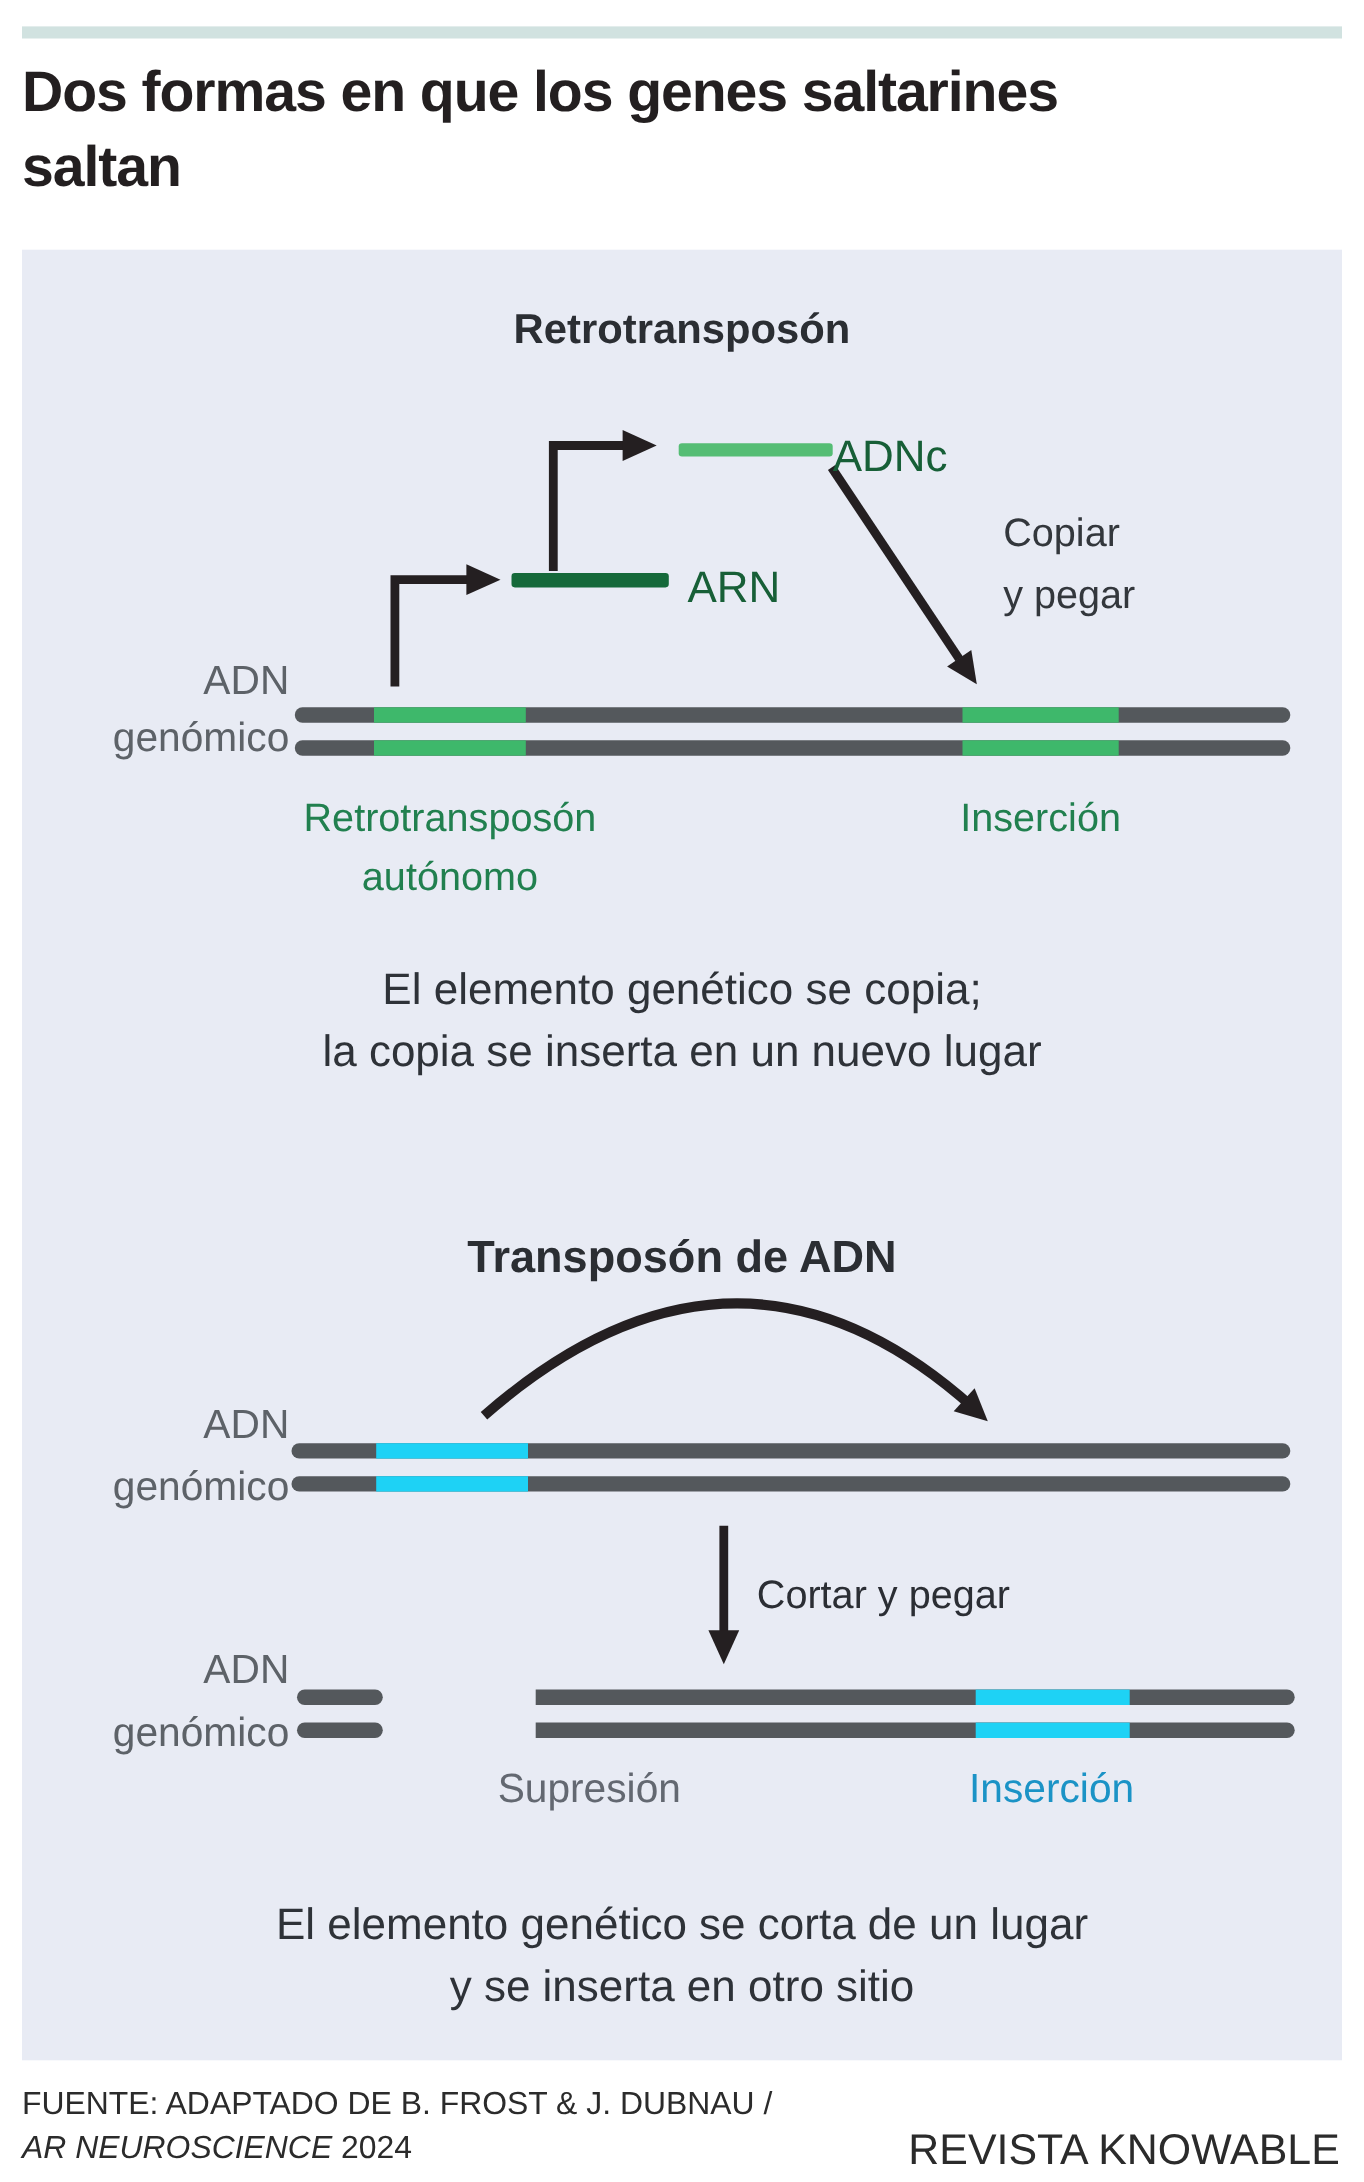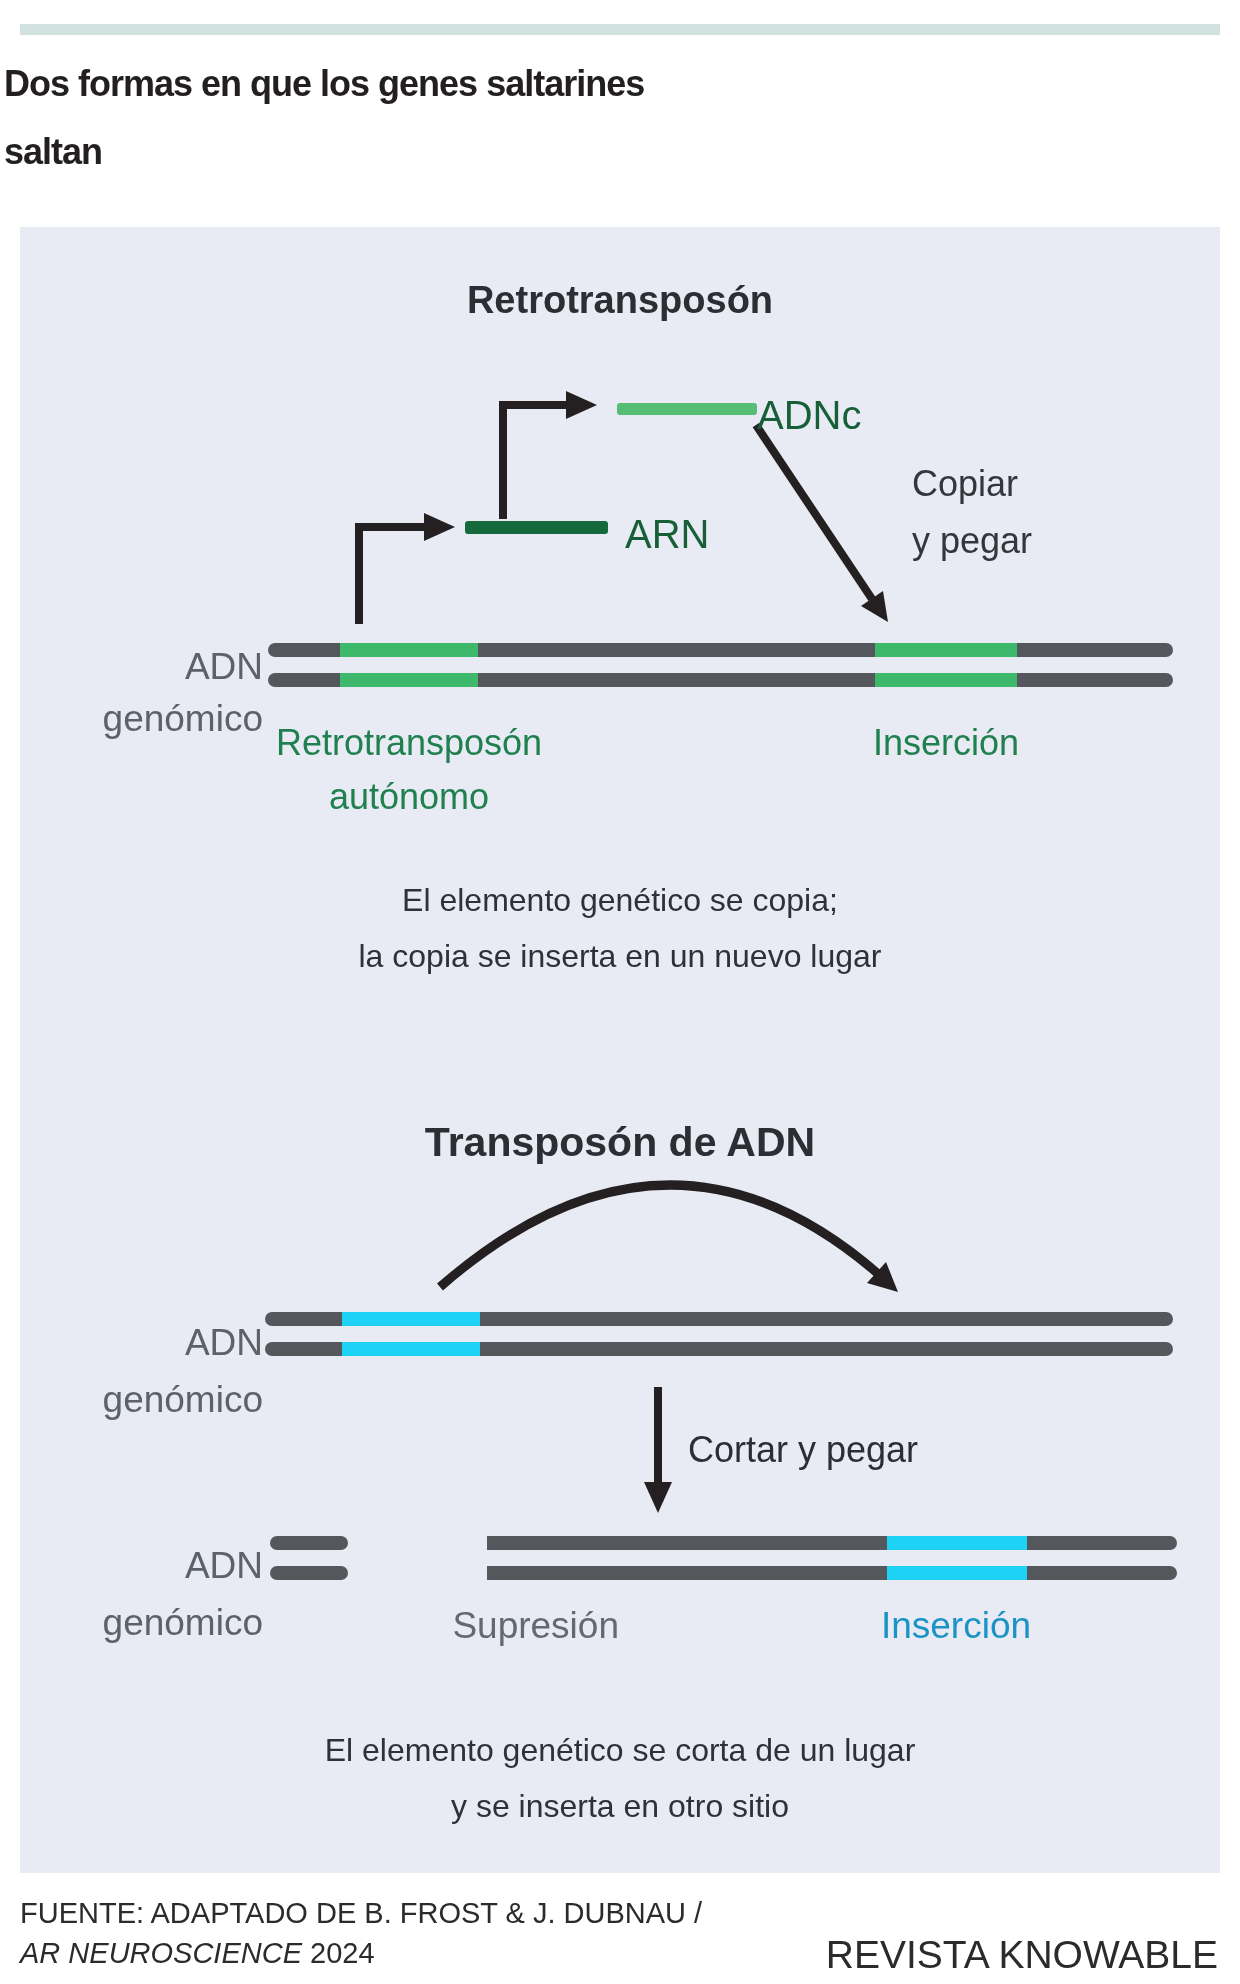"Dos formas en que los" #main-title { font-size: 36px -> 52px; left: 4px -> 20px }
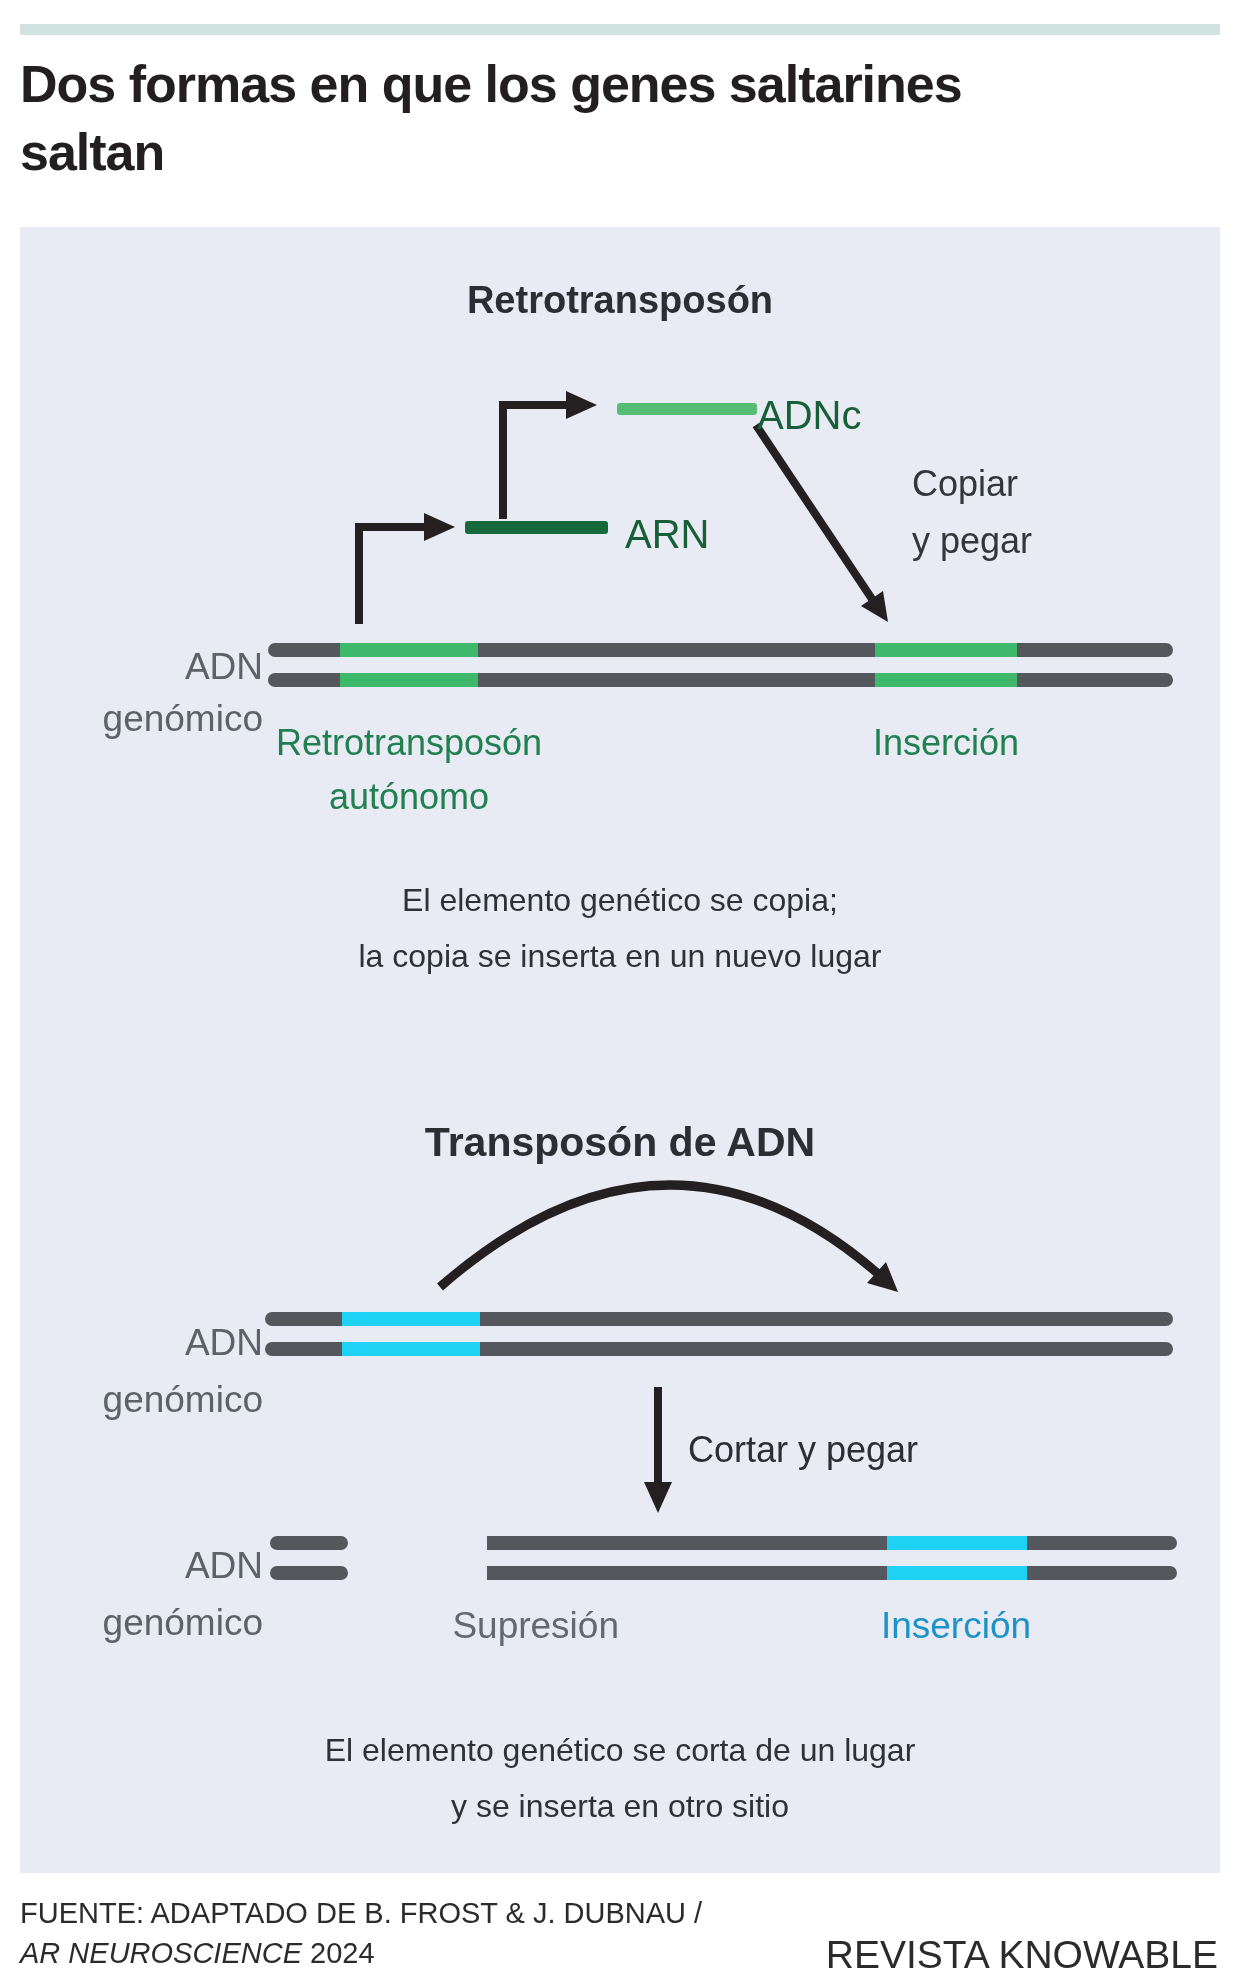"ADN" .lbl-gray { margin-top: 48px -> none }
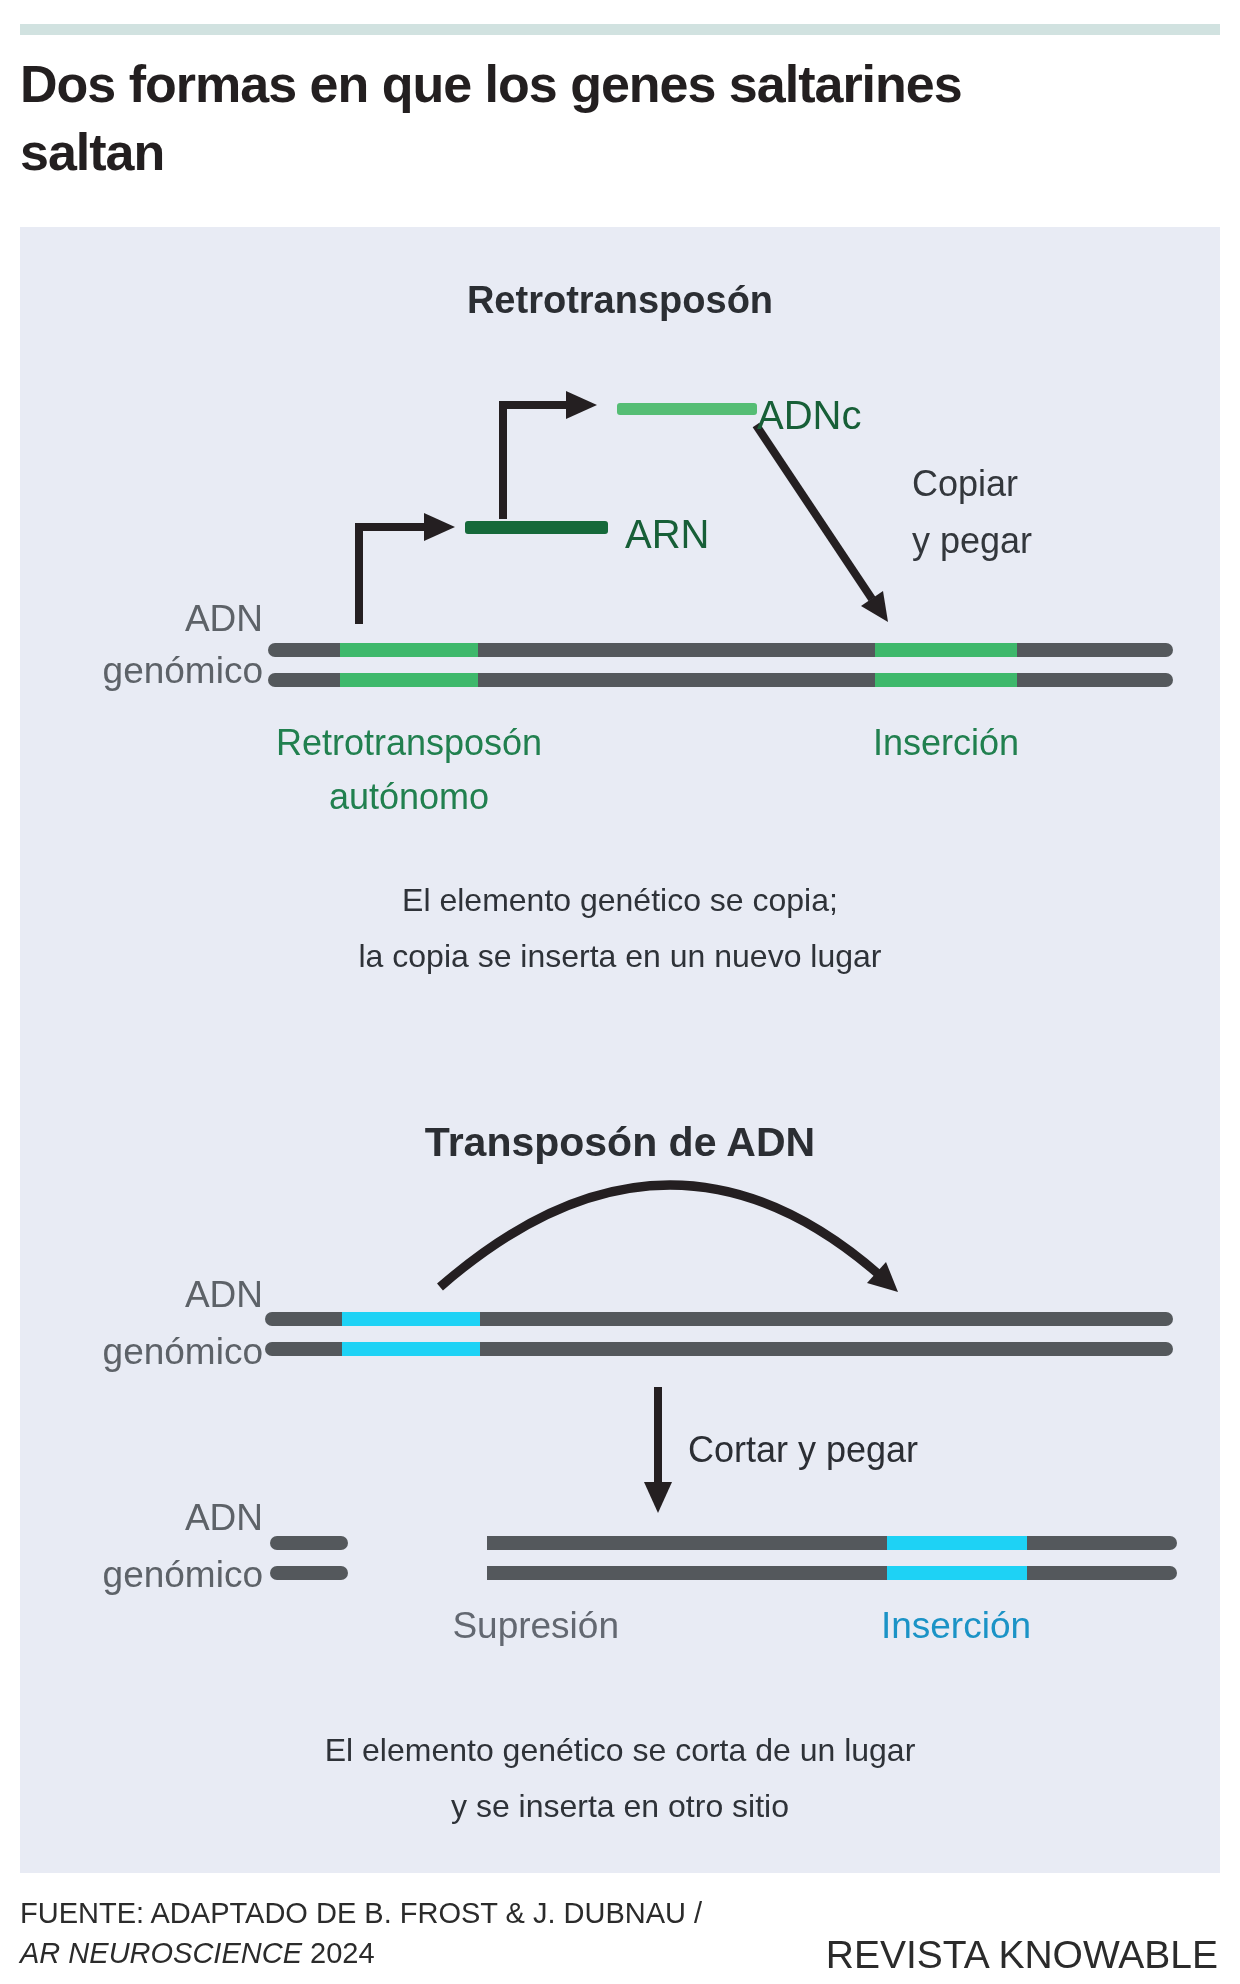"El elemento genético se copia;" .caption { font-size: 32px -> 40px }
